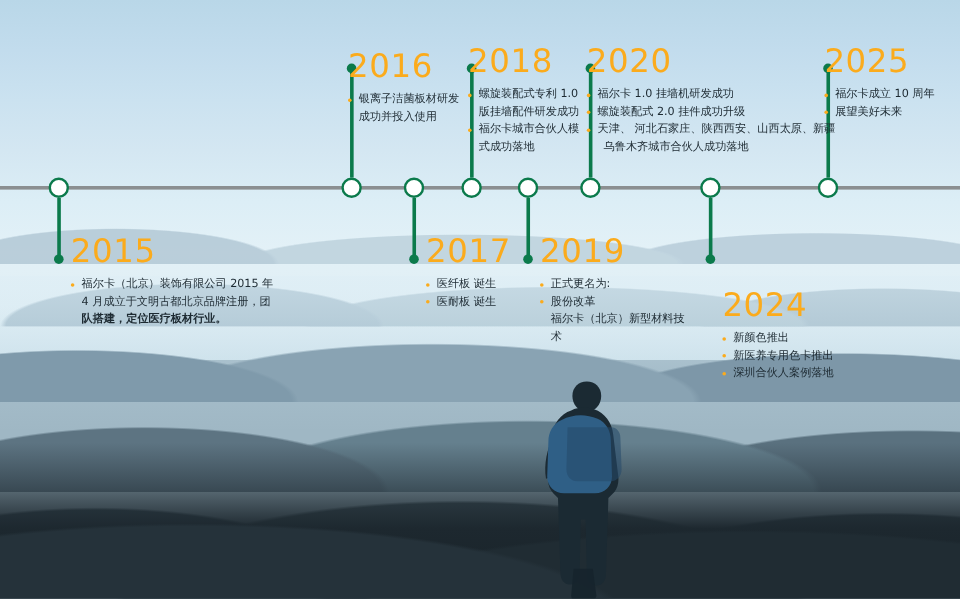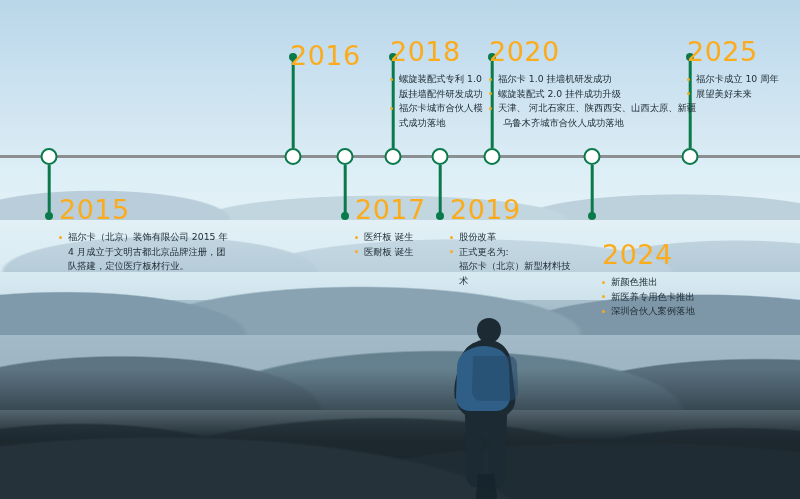"银离子洁菌板材研发" div.items { html: none -> <div> <div>银离子洁菌板材研发</div> <div>成功并投入使用</div> </div> }
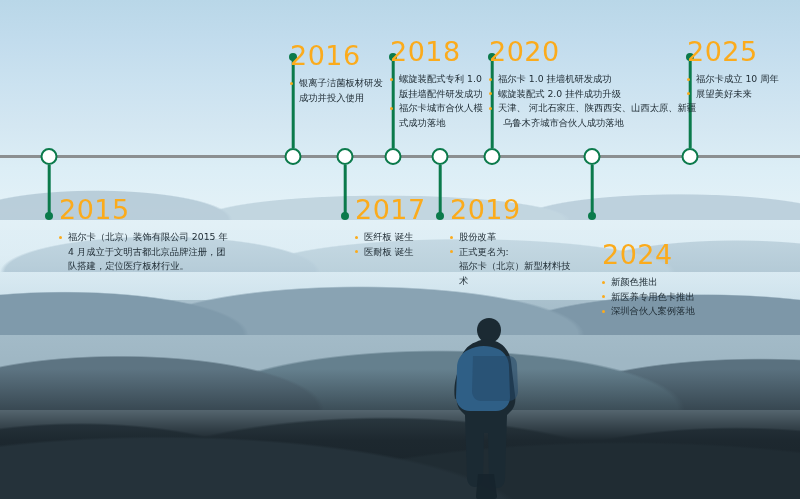"股份改革" div.item { order: before "正式更名为:" -> after "正式更名为:" }
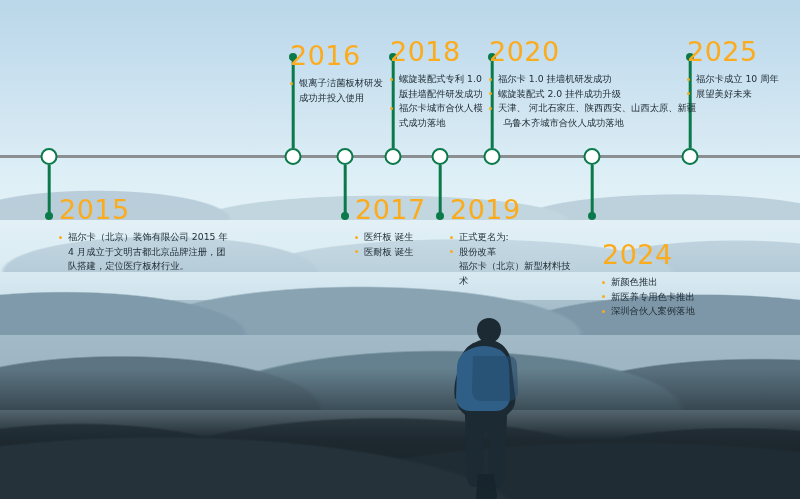"队搭建，定位医疗板材行业。" div.item { font-weight: none -> bold }
